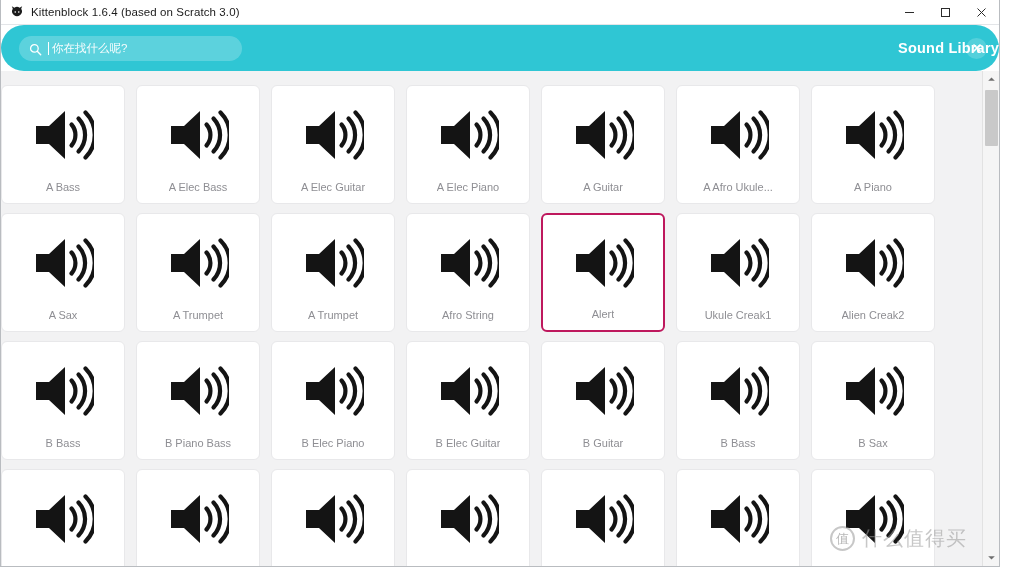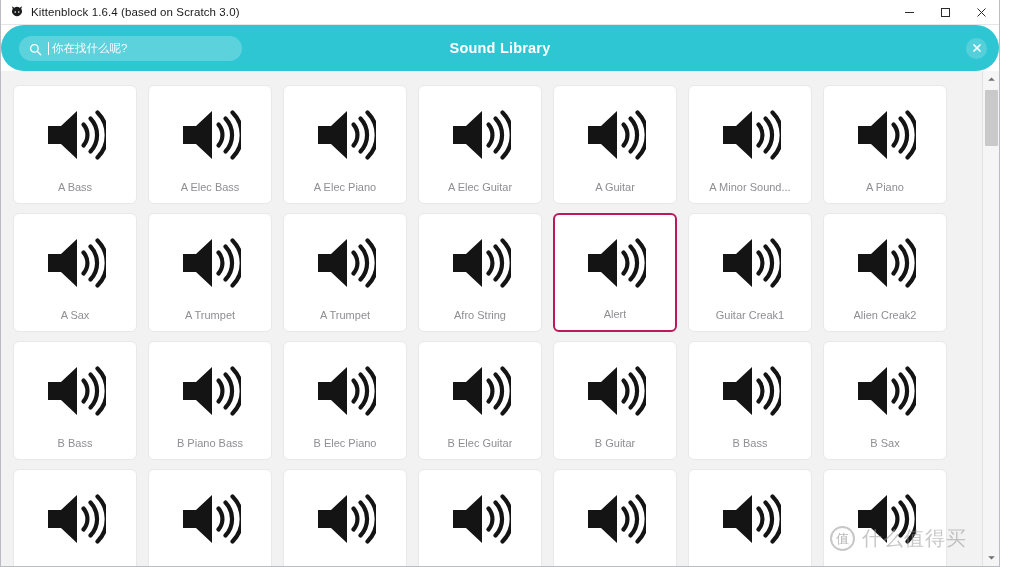"Sound Library" .lib-title { text-align: center -> right }
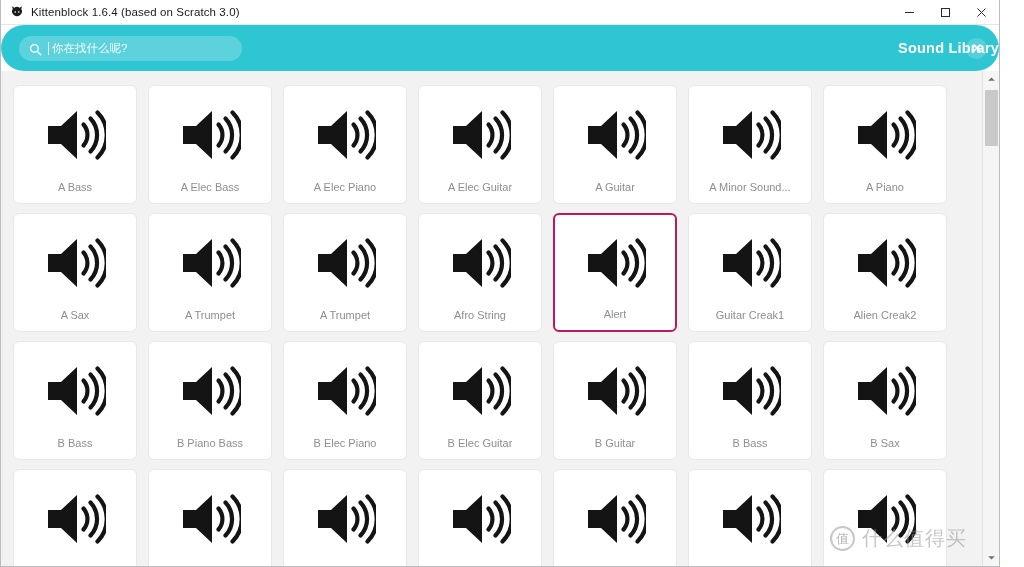"A Bass" .grid-scroll { padding: 14px 0 0 12px -> 14px 0 0 0 }
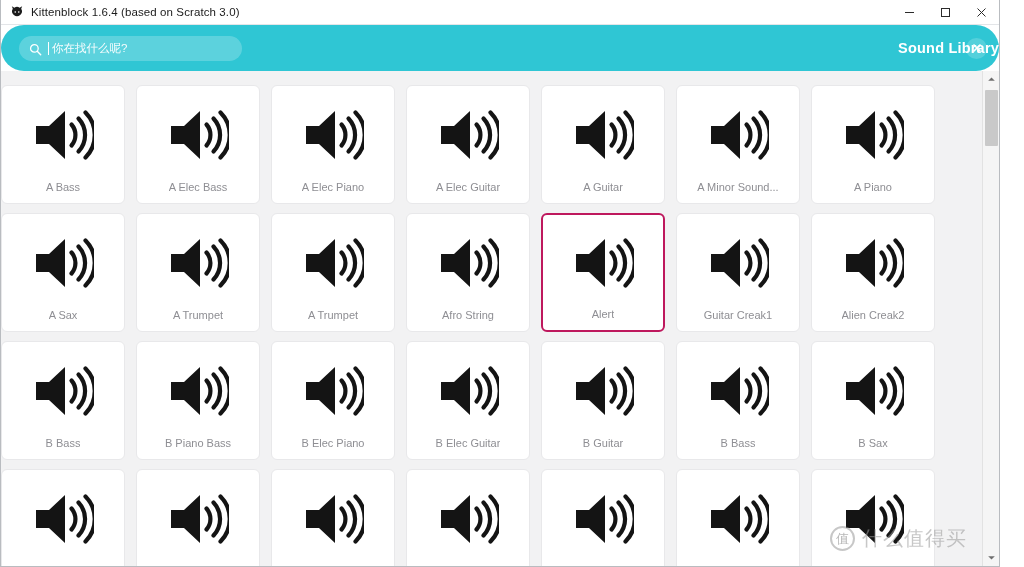"A Elec Piano" div.tile { order: before "A Elec Guitar" -> after "A Elec Guitar" }
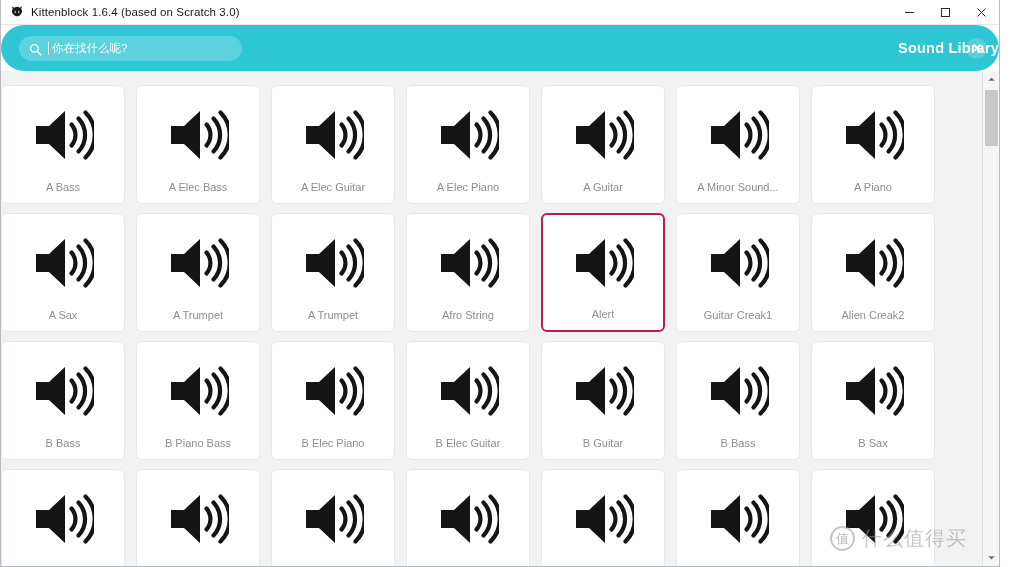"A Minor Sound..." div.tile-label { text: Minor Sound -> Afro Ukule }
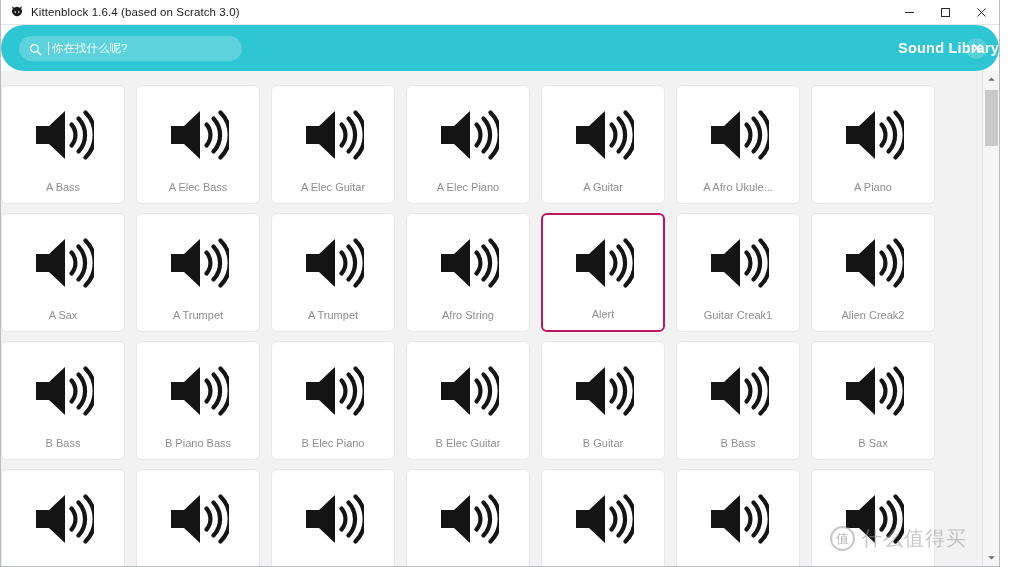"Guitar Creak1" div.tile-label { text: Guitar -> Ukule }
